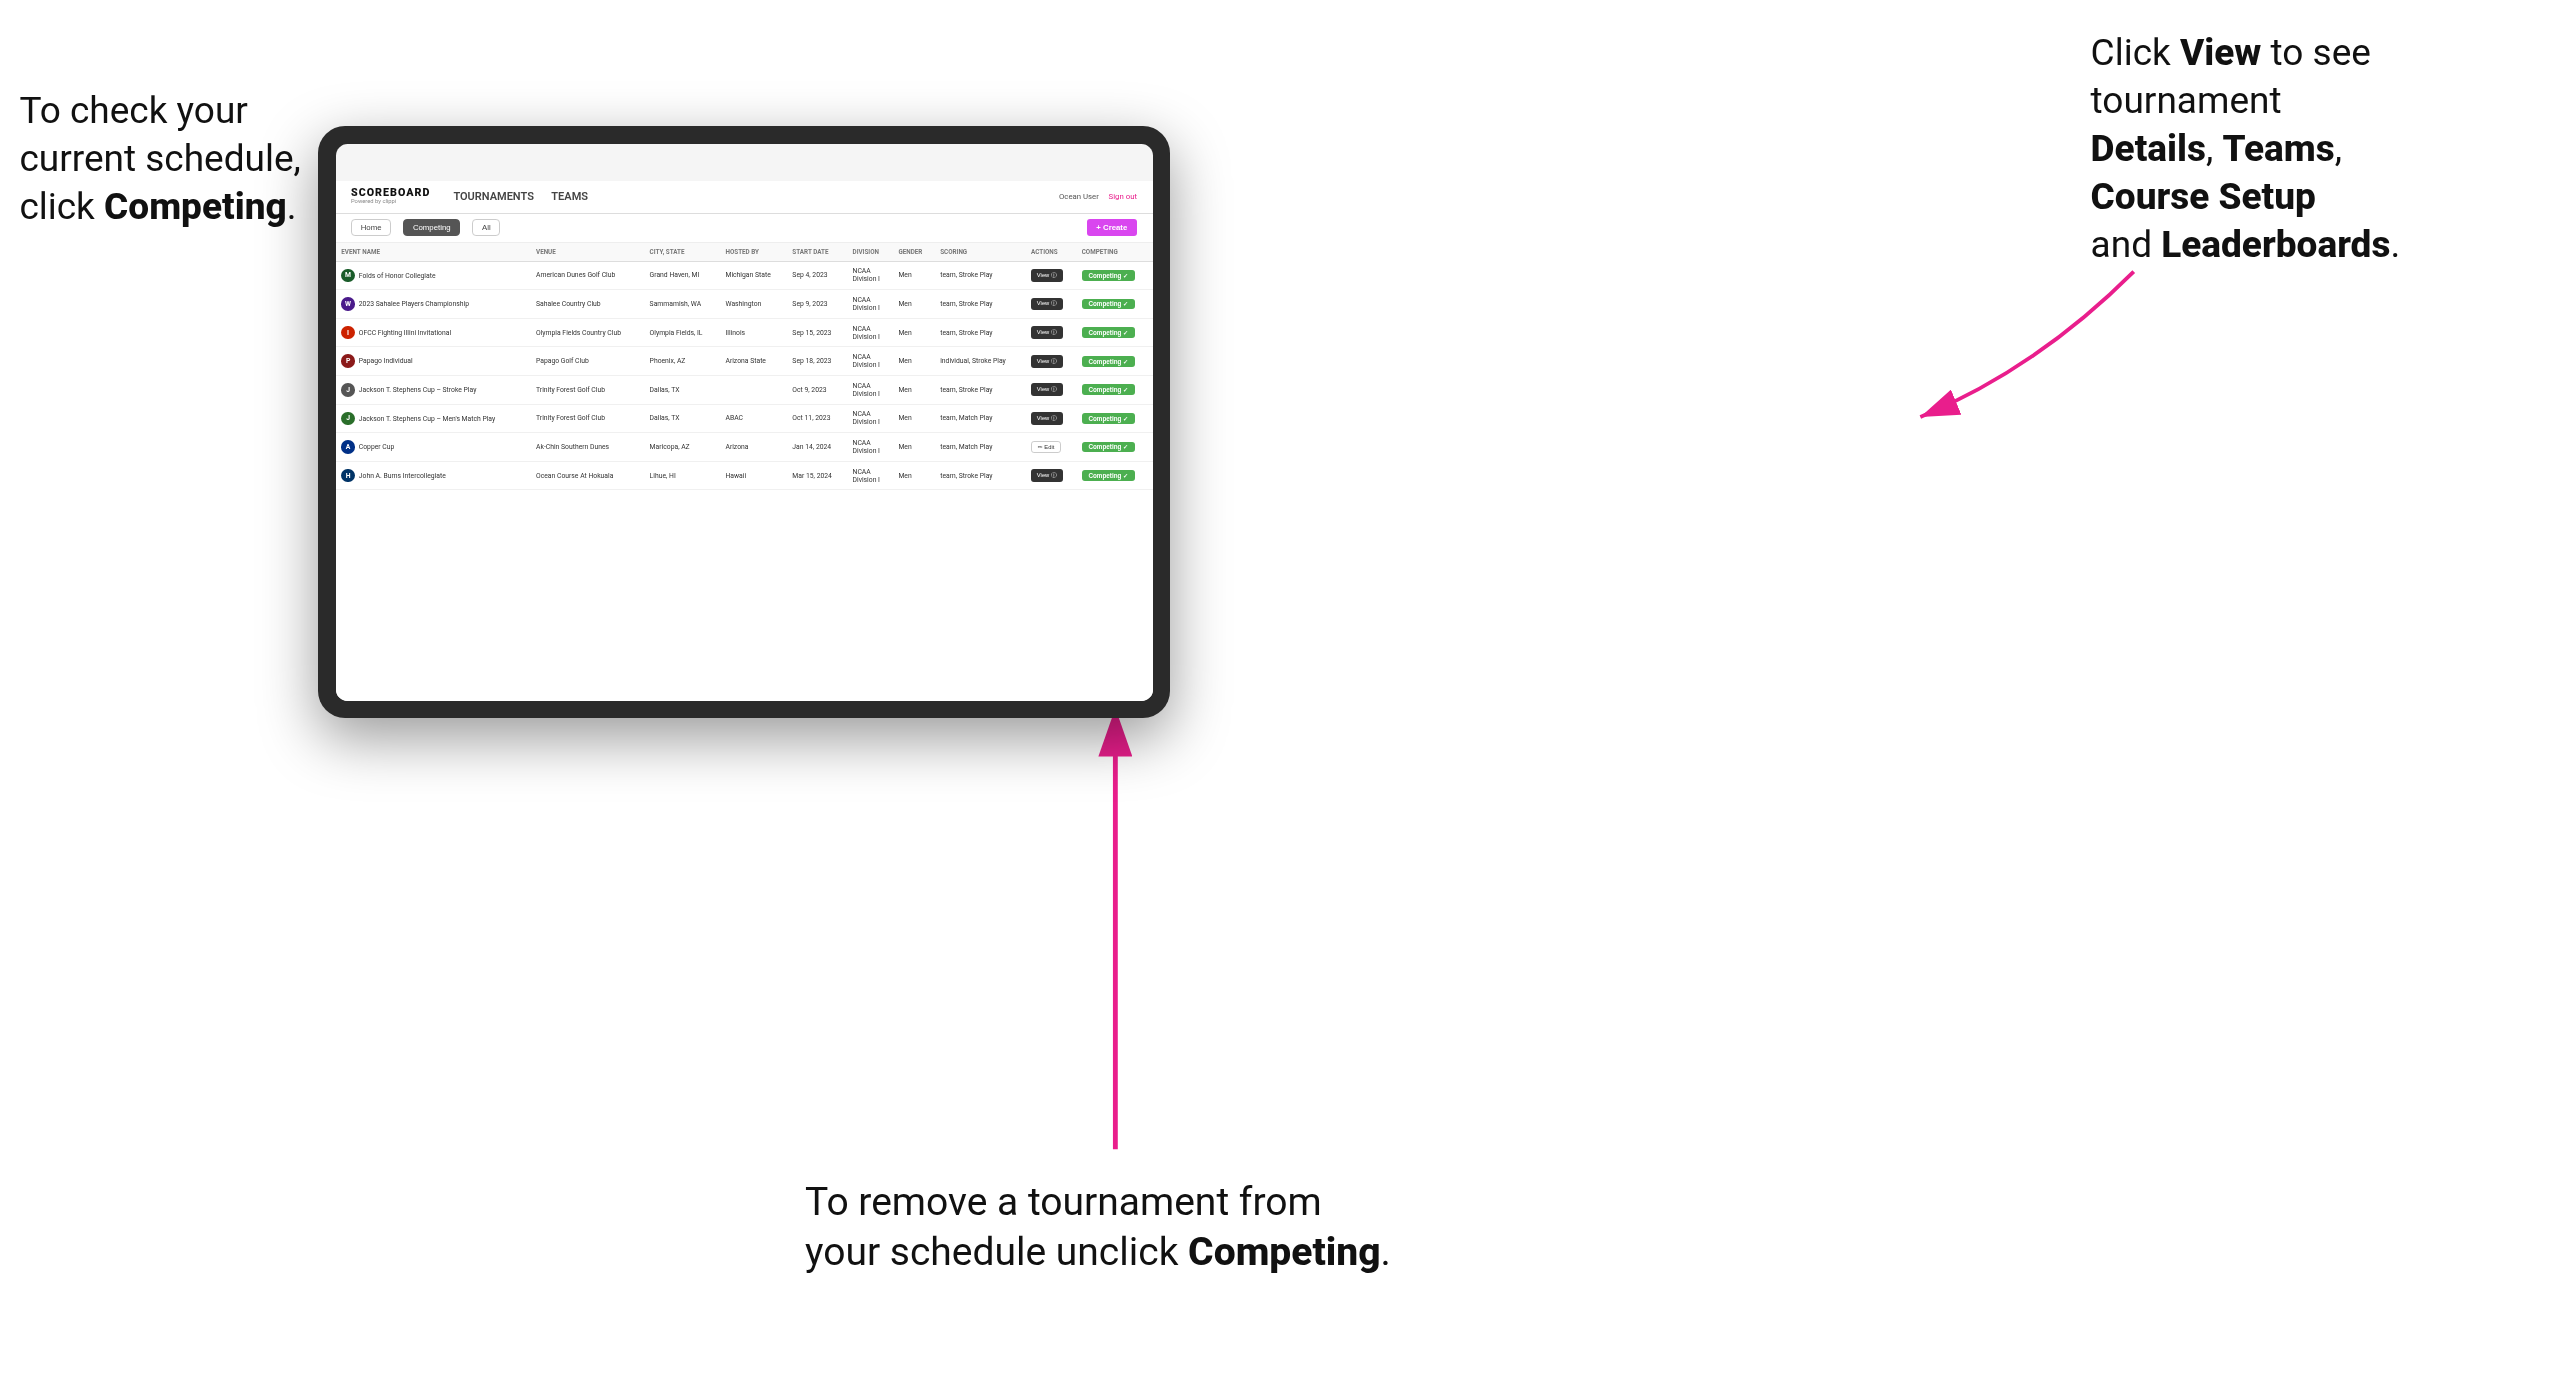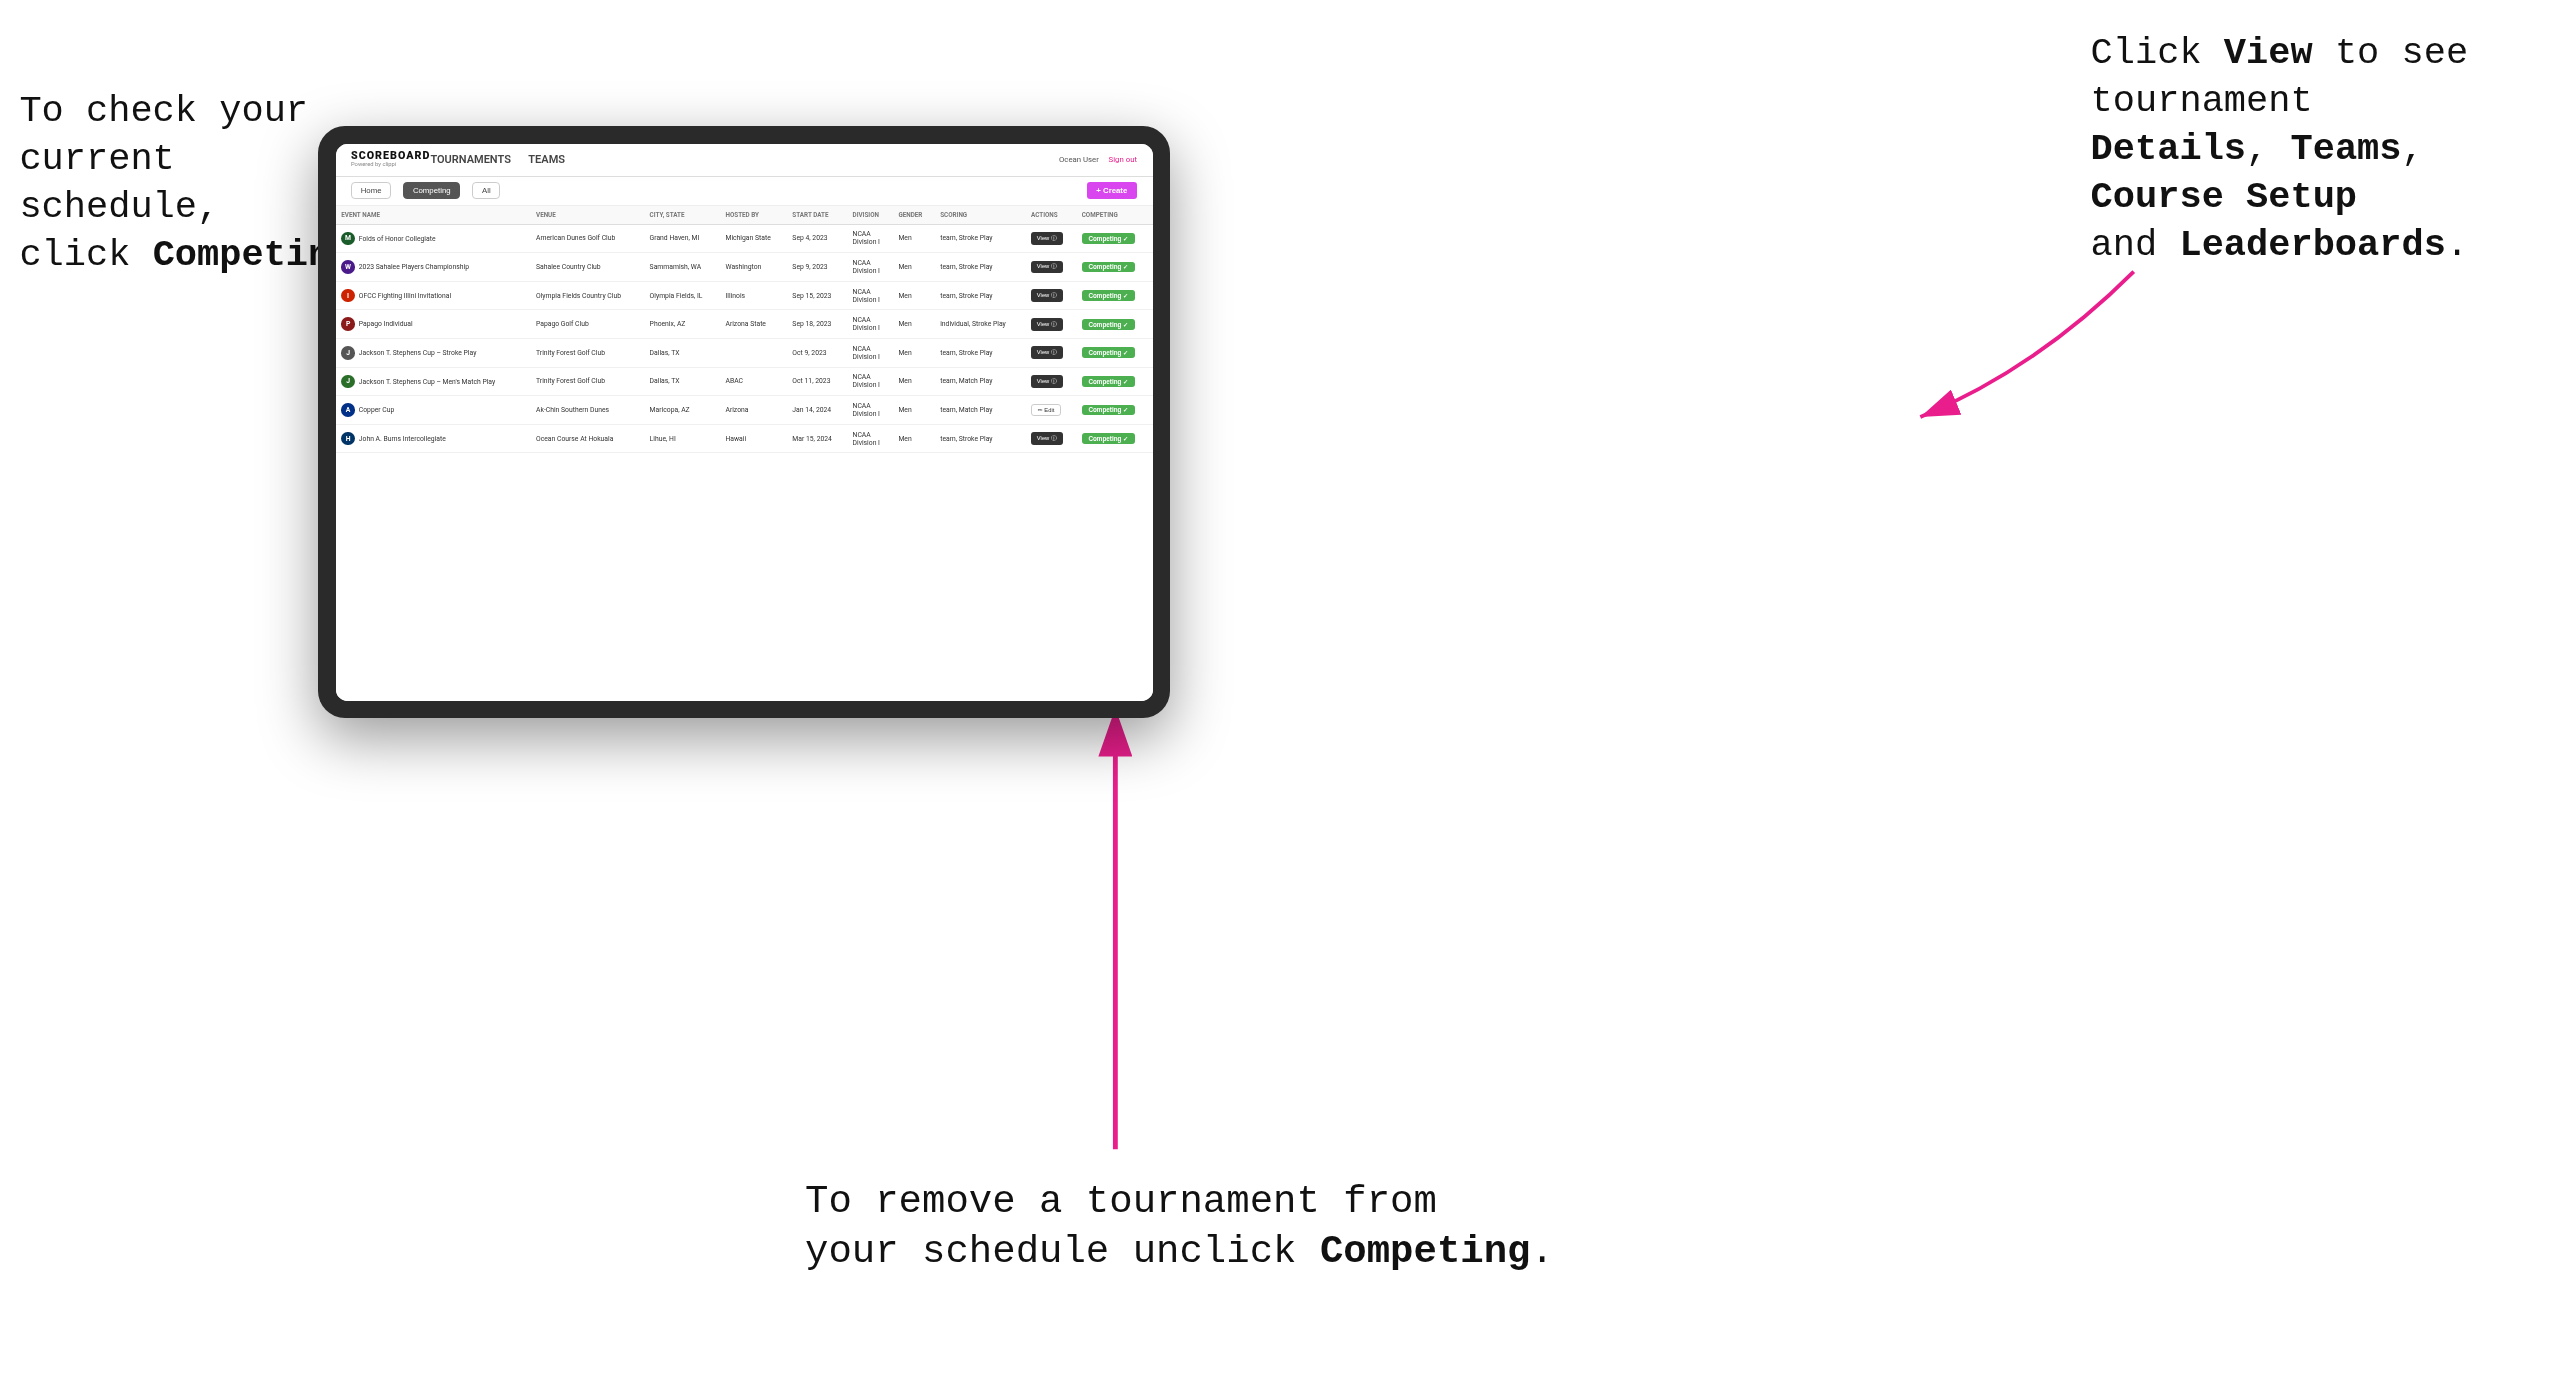"Click View to see" .annotation { font-family: Liberation Mono, monospace -> none }
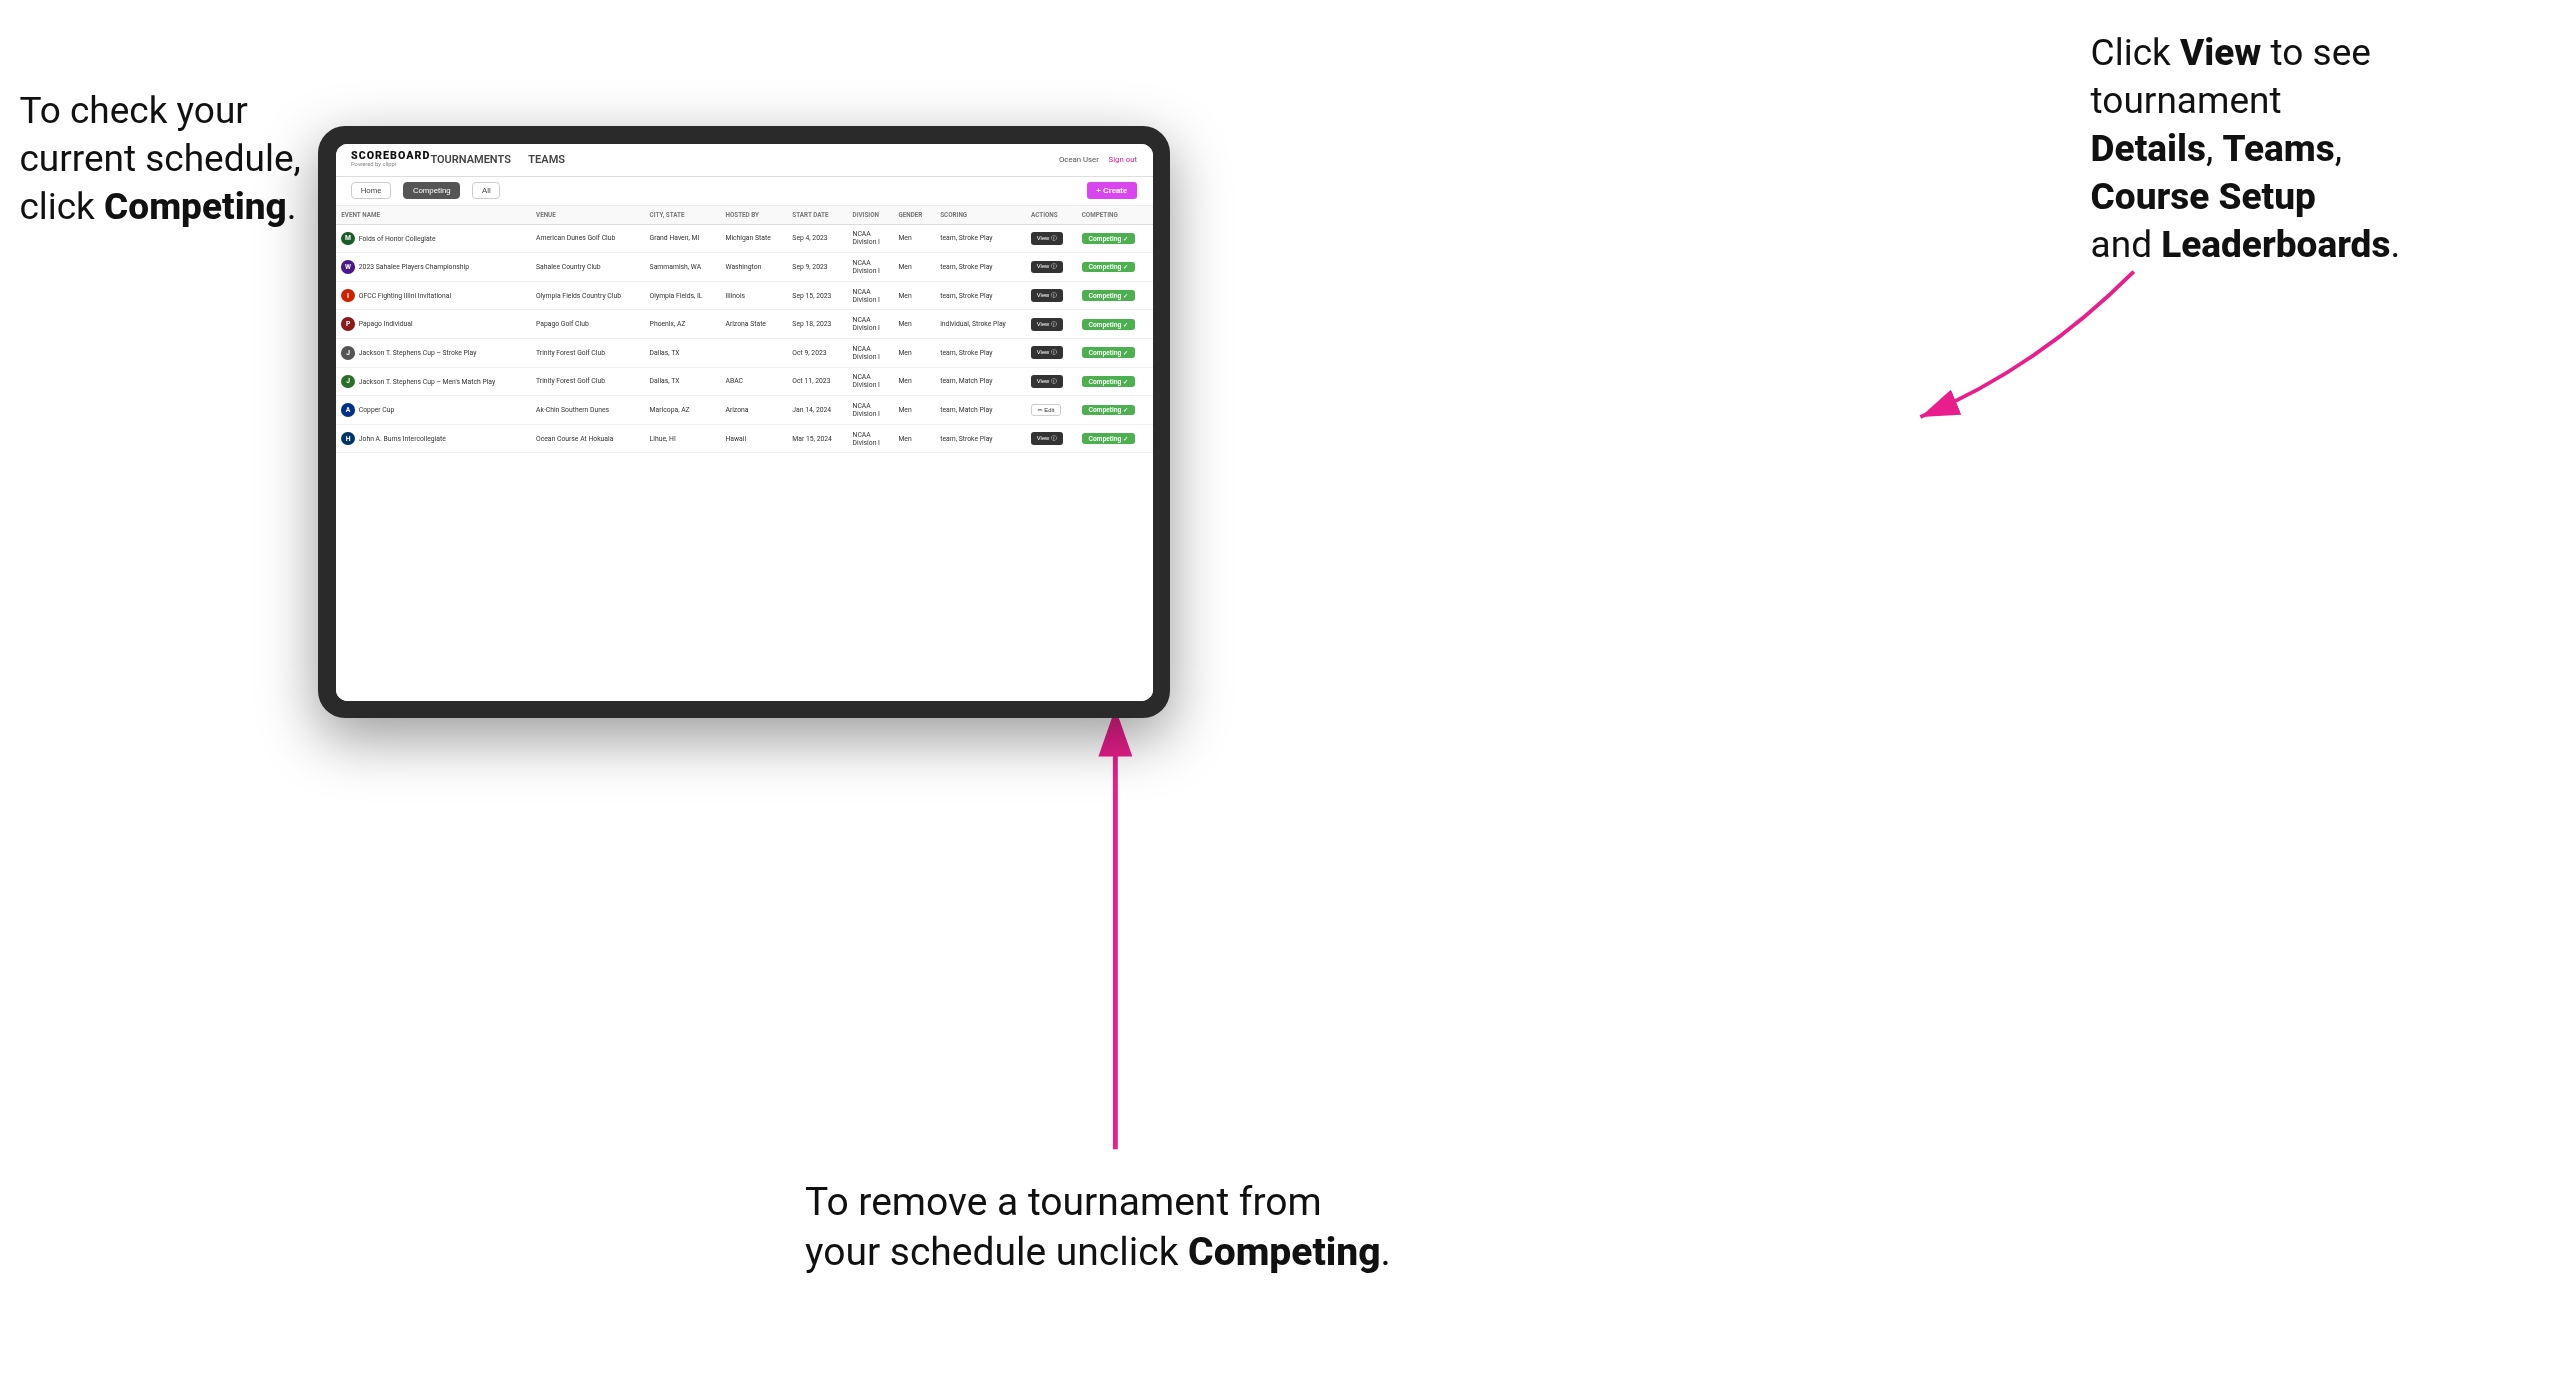"SCOREBOARD" .nav-bar { gap: none -> 23px; margin-top: none -> 37px }
